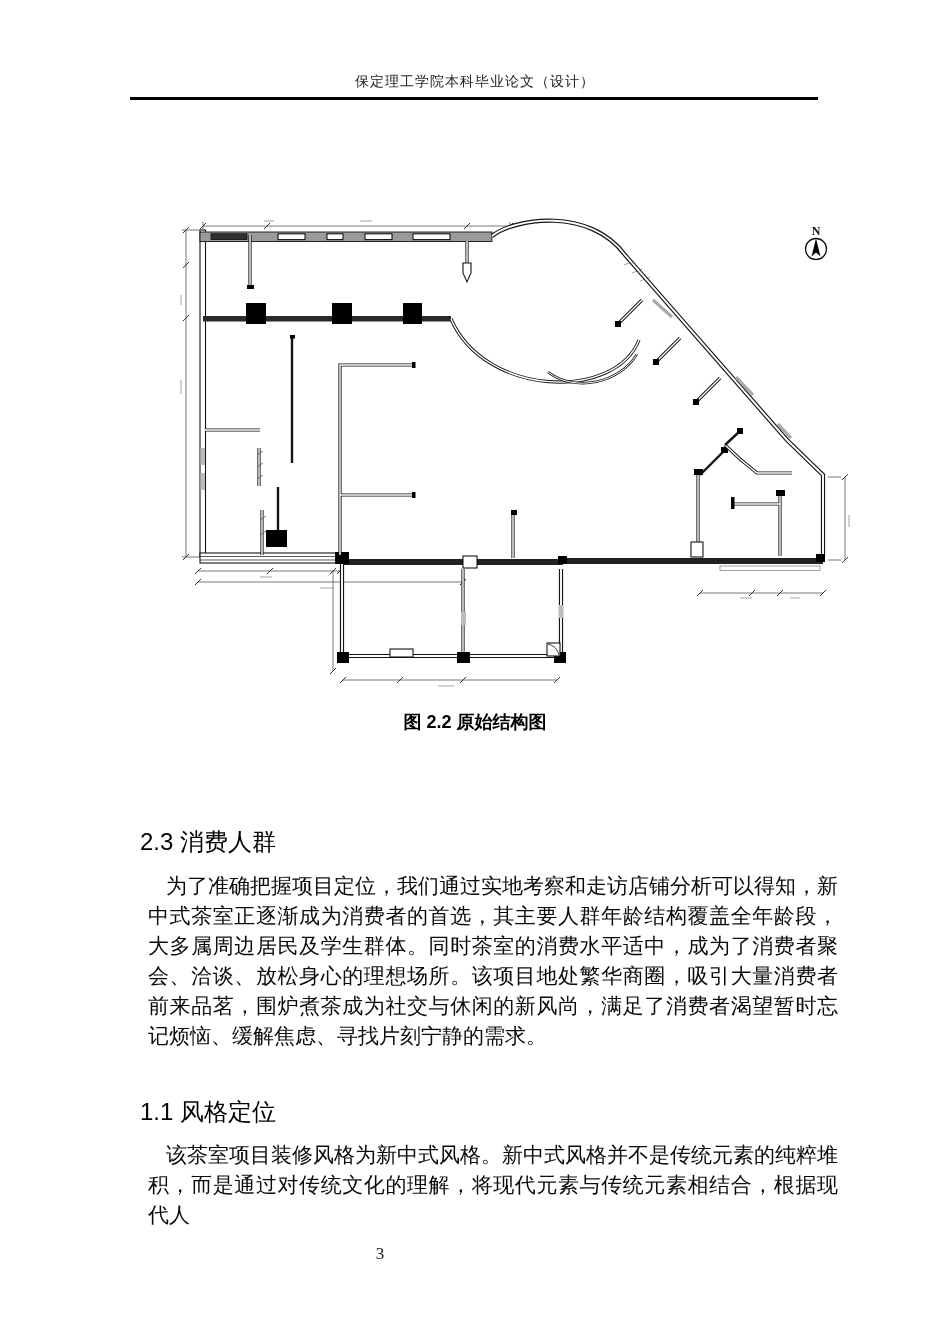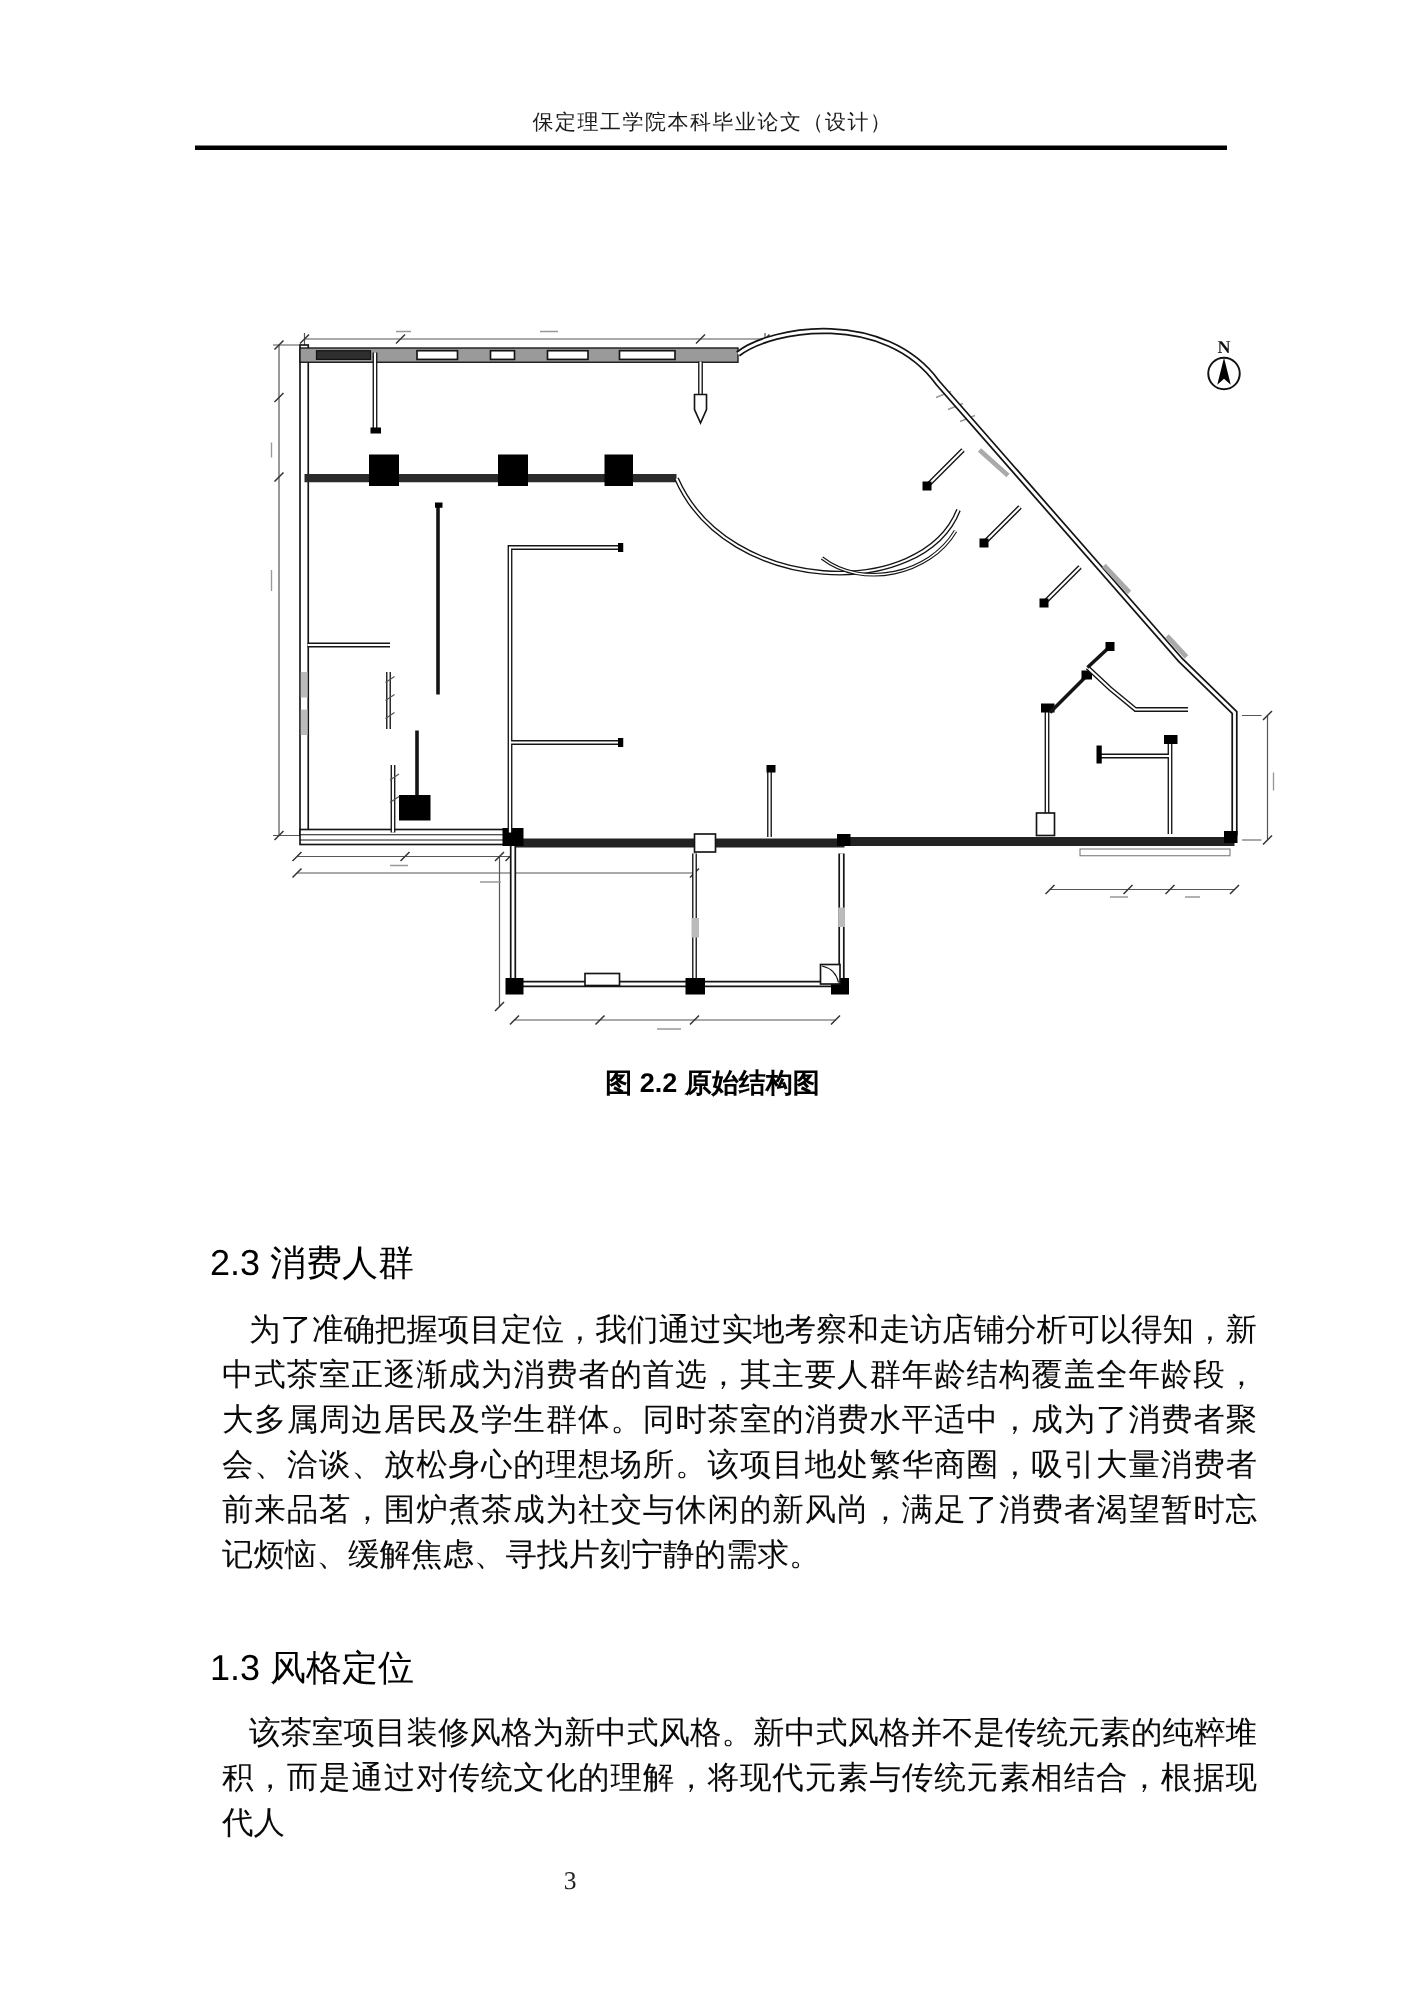"1.3 风格定位" h2.sec-heading { text: 1.3 -> 1.1 }
